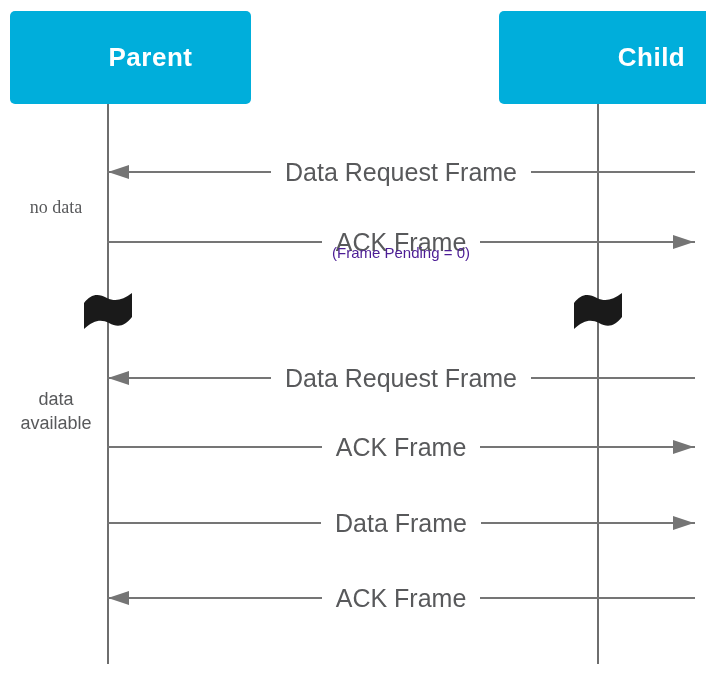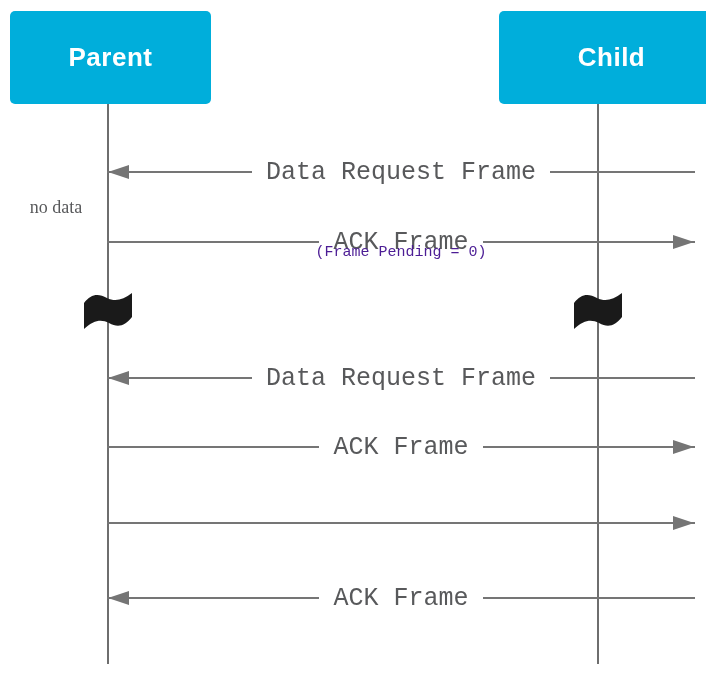"Parent" .actor { padding-left: none -> 40px }
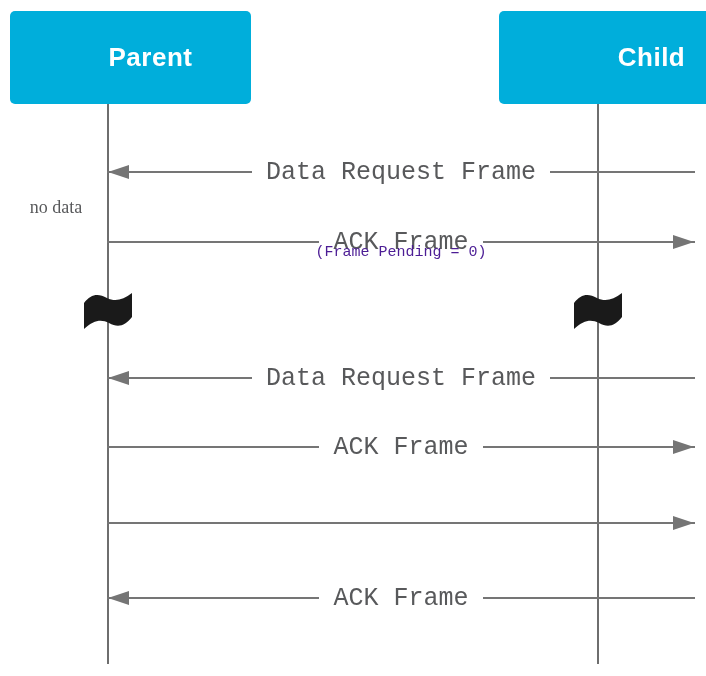"Data Request Frame" .msg { font-family: Liberation Mono, monospace -> none }
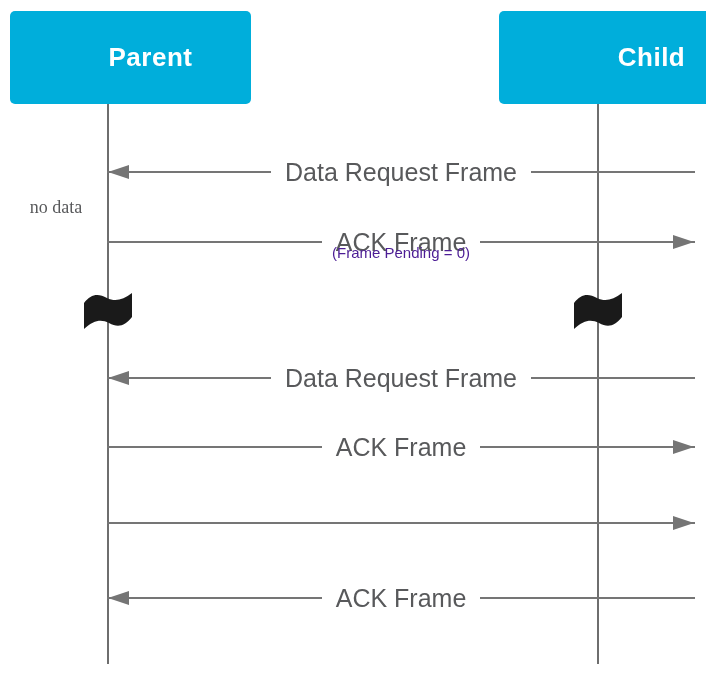"data available" div.note { html: none -> <div>data available</div> }
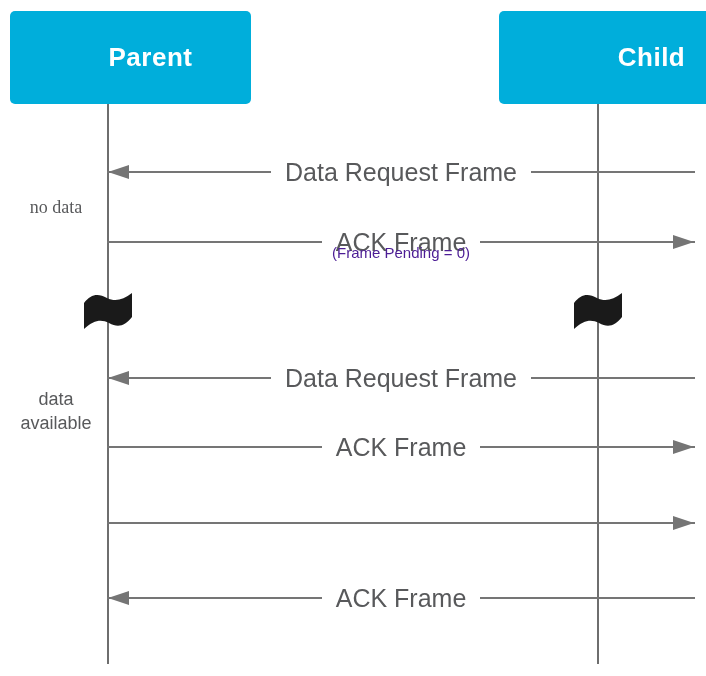"Data Frame" div.lblwrap { html: none -> <div> <span>Data Frame</span> </div> }
